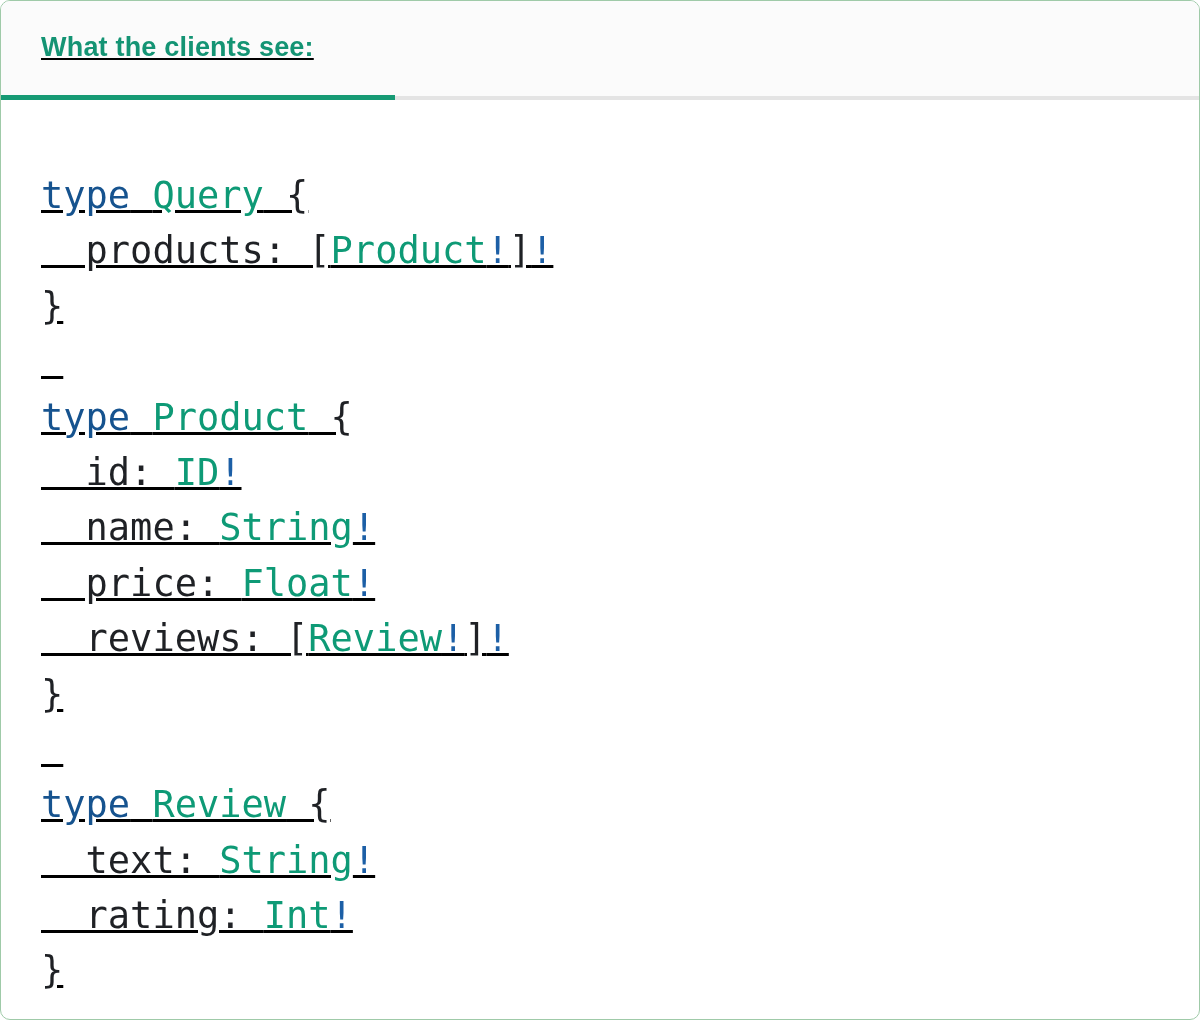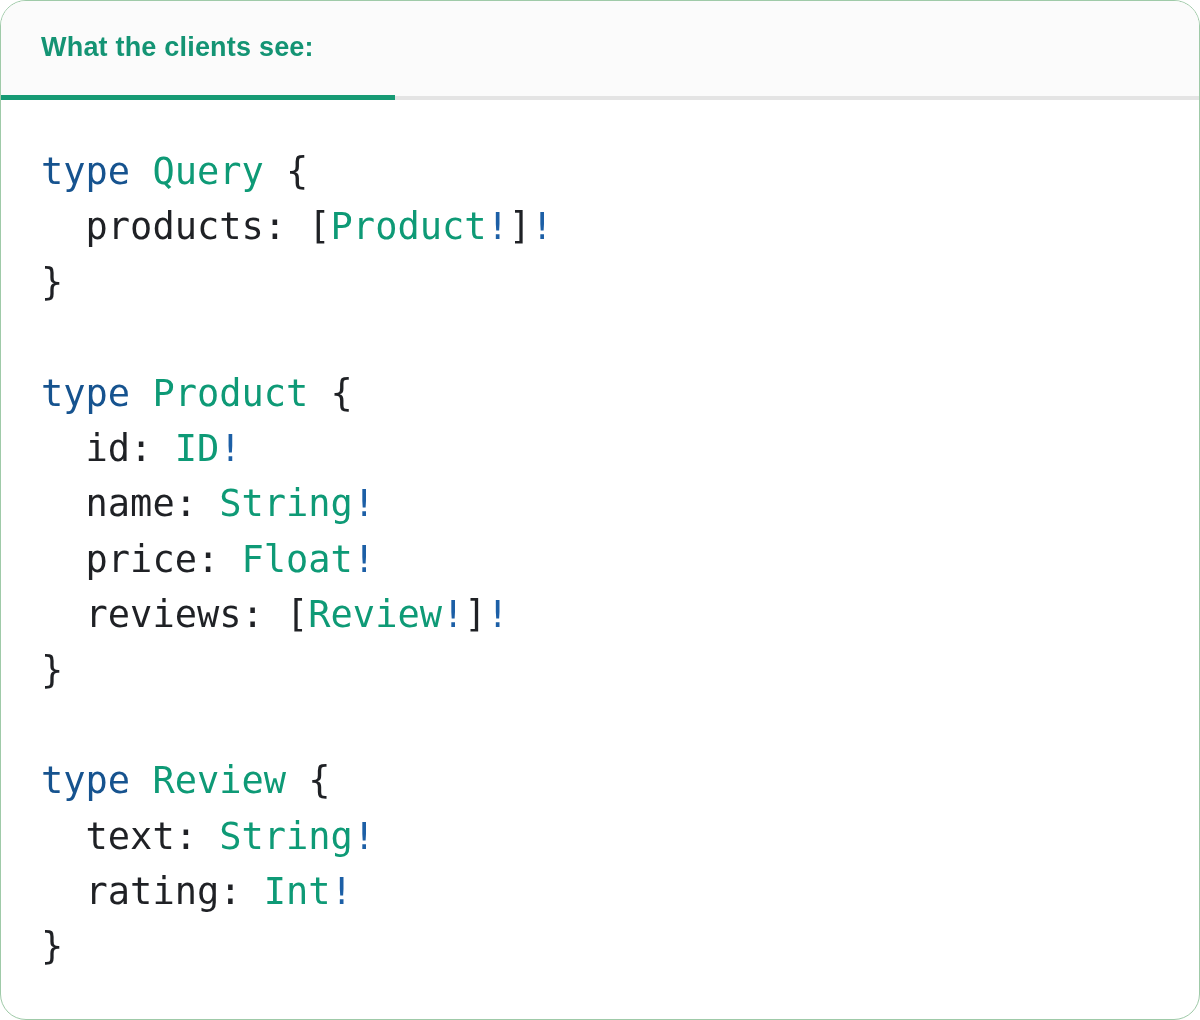"What the clients see:" .card { border-radius: 26px -> 10px; text-decoration: none -> underline }
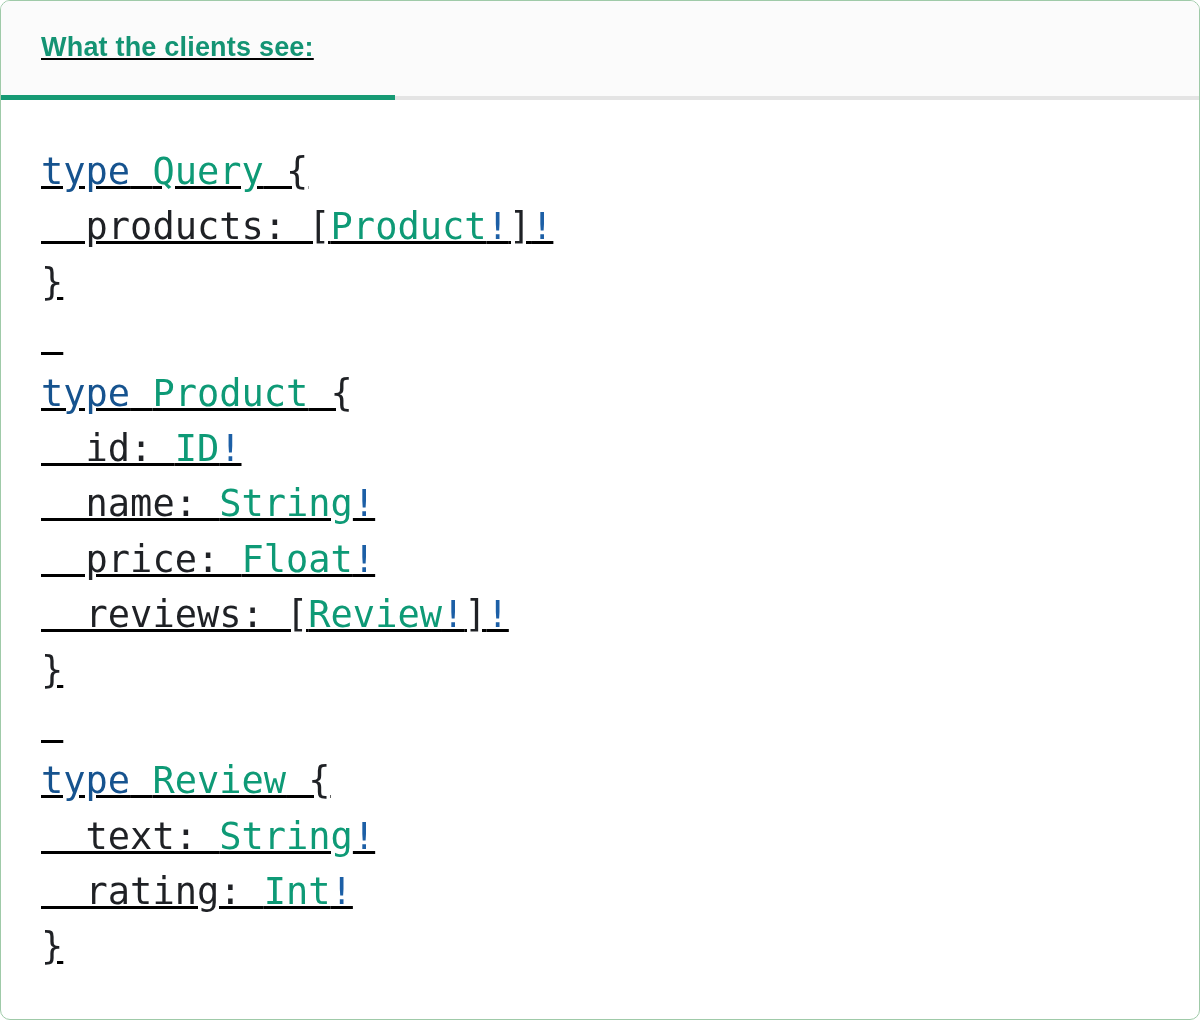"type Query {" .code-block { margin: 44px 0 0 40px -> 68px 0 0 40px }
